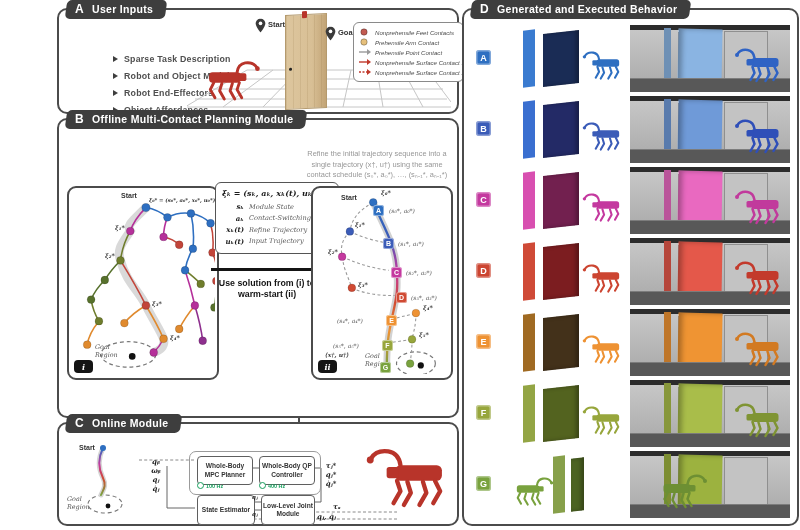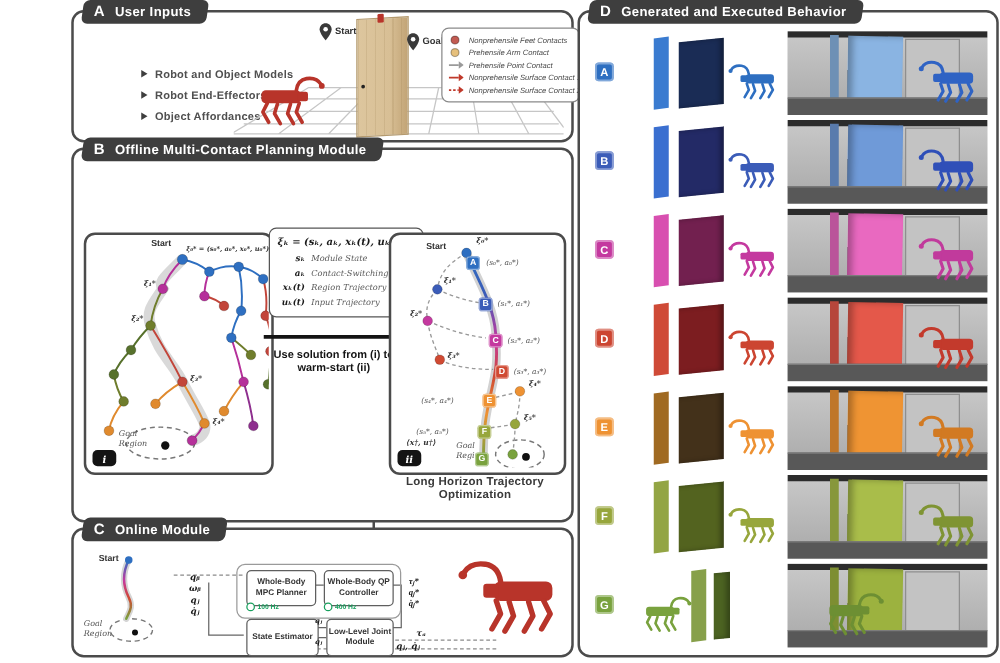"Sparse Task Description" li { html: none -> <li> <span></span> <span>Sparse Task Description</span> </li> }
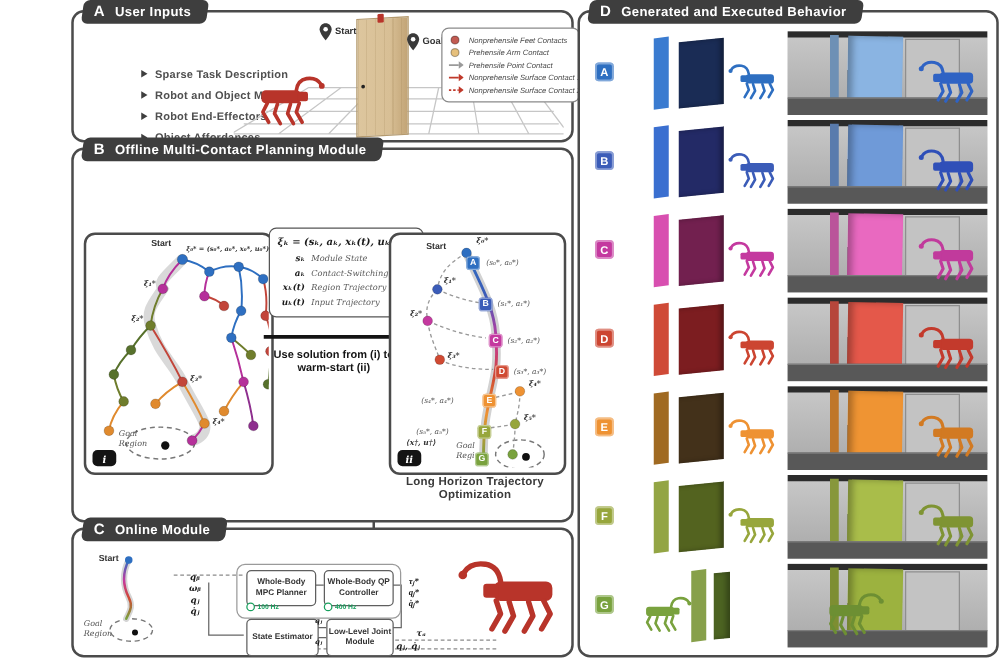"Refine the initial trajectory sequence" p.desc { html: none -> <p>Refine the initial trajectory sequence into a single trajectory (x†, u†) using the same contact schedule (s₀*, a₀*), …, (sₙ₋₁*, aₙ₋₁*)</p> }
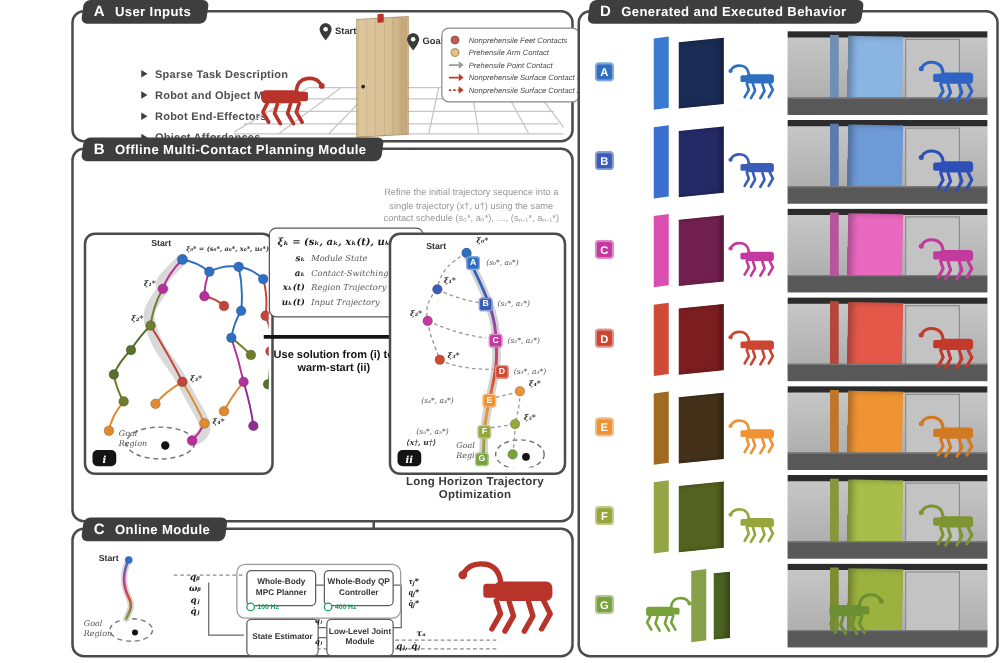"sₖ" .frow { align-items: flex-end -> center }
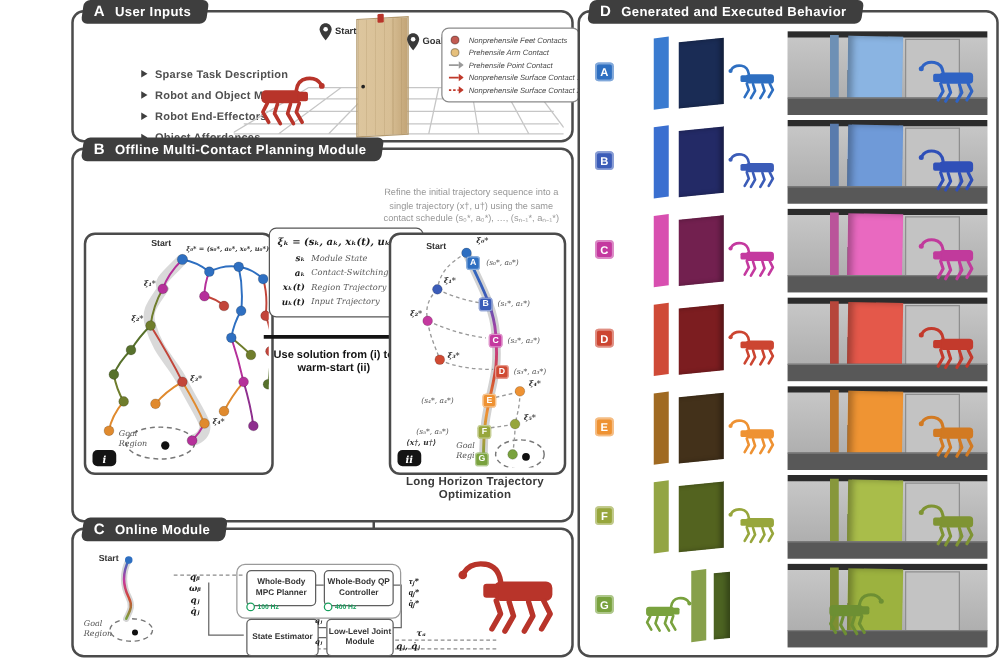"Region Trajectory" span.fdesc { text: Region -> Refine }
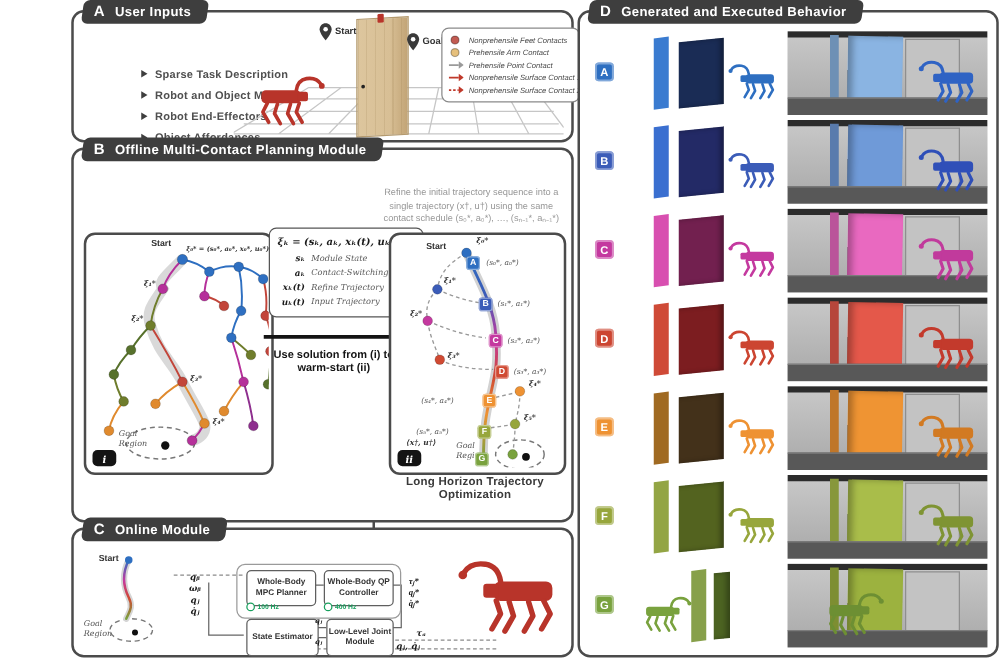"Long Horizon Trajectory Optimization" div.caption { html: <div>Long Horizon Trajectory Optimization</div> -> none }
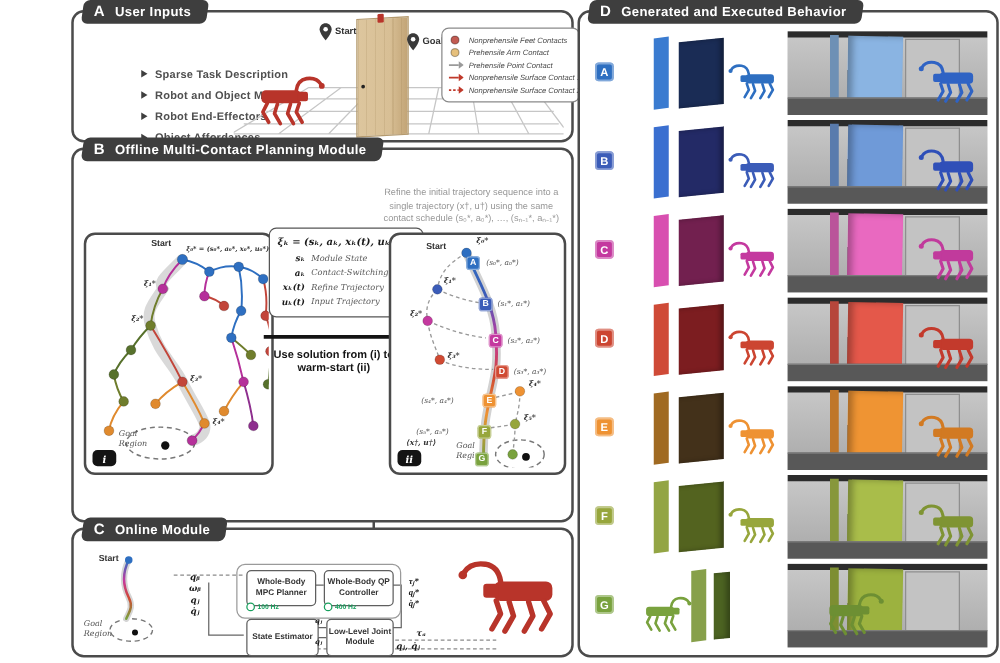"τⱼ*" div.m { font-family: Liberation Serif, serif -> none }
